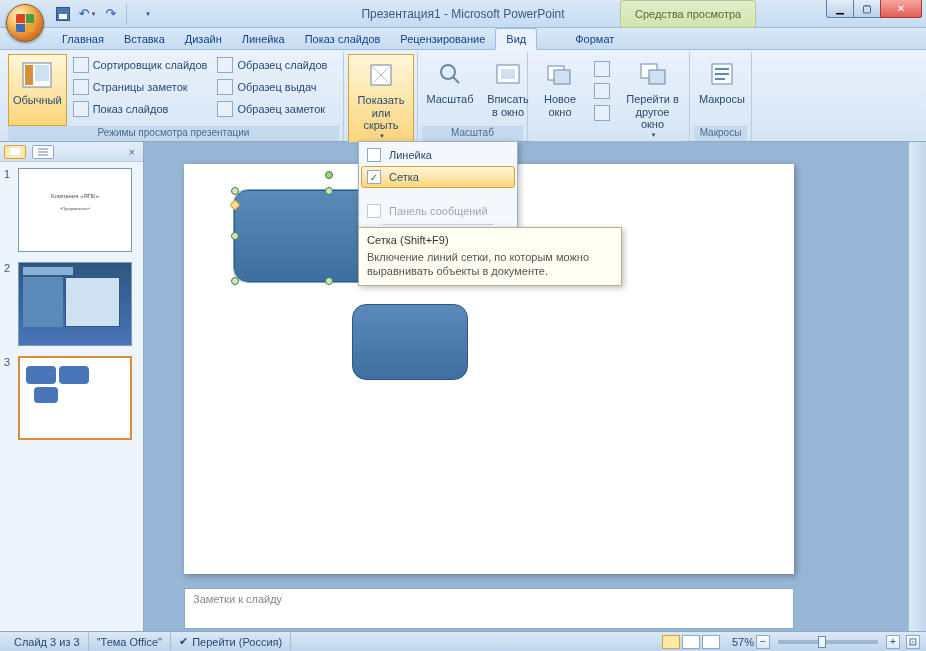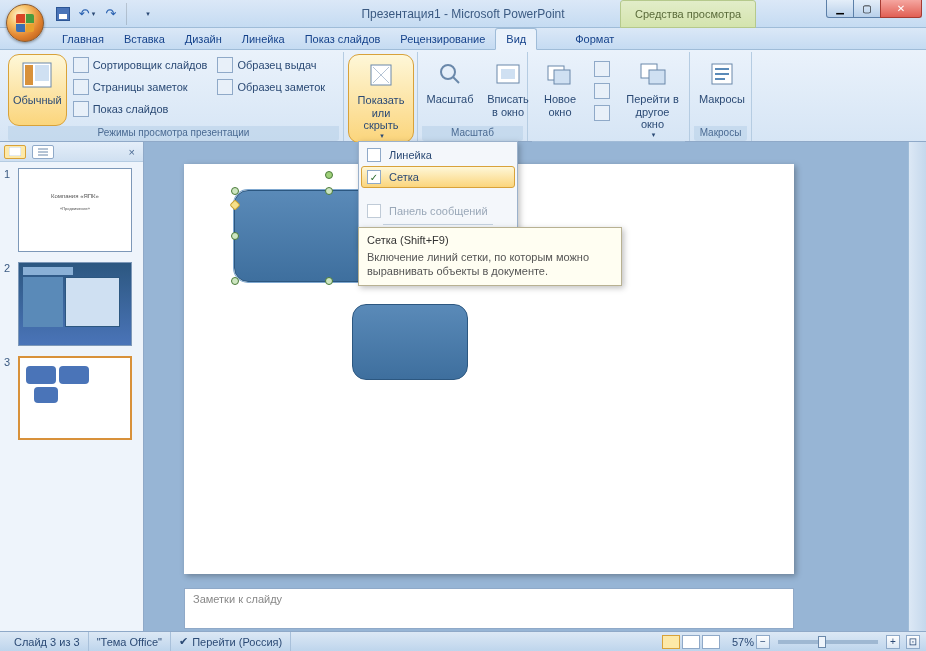"Образец слайдов" div.small-btn { html: none -> <div> <span> <span></span> </span> <span>Образец слайдов</span> </div> }
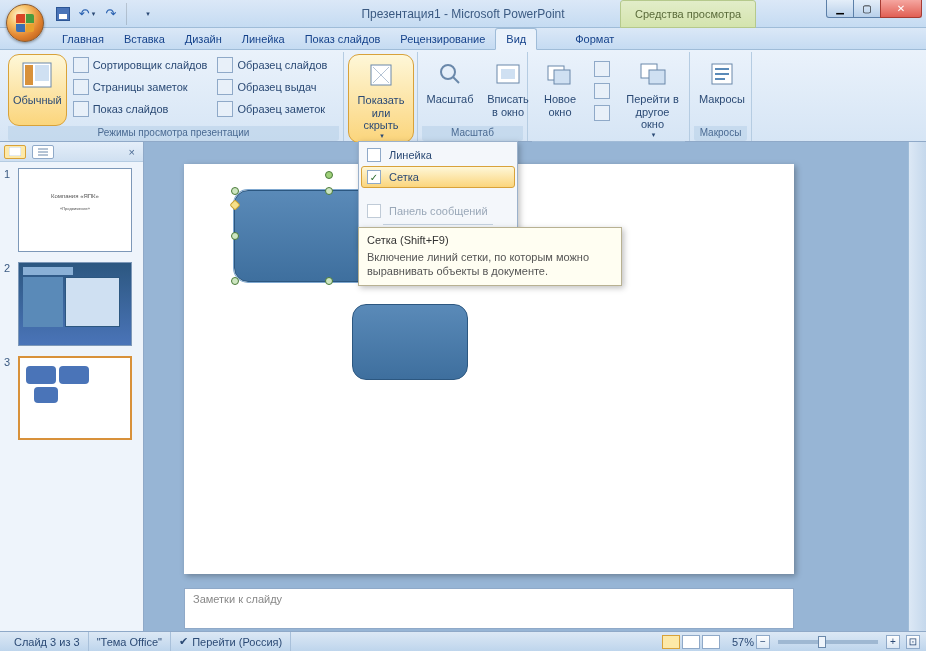"Обычный" .big-btn { border-radius: 11px -> 0 }
